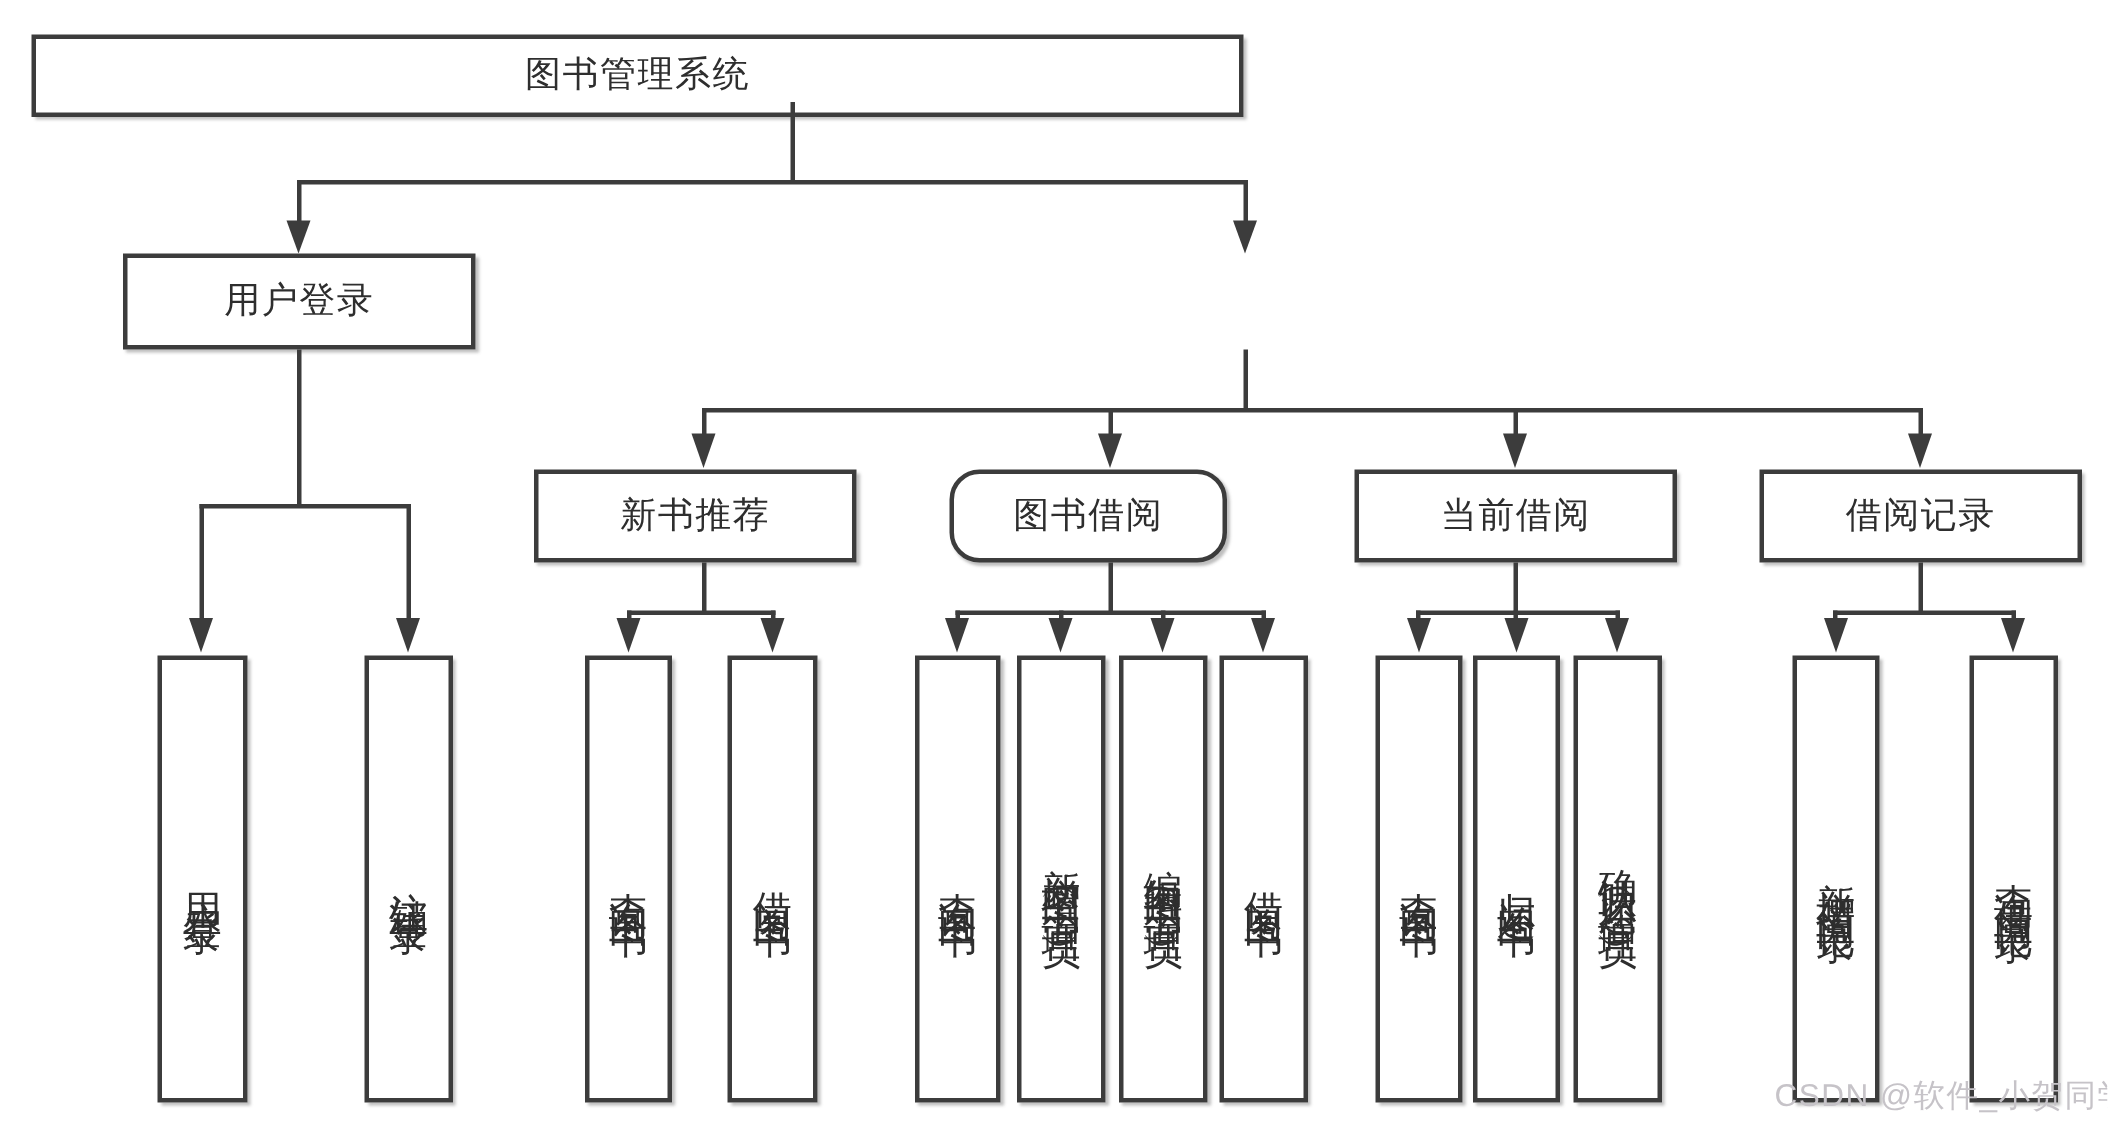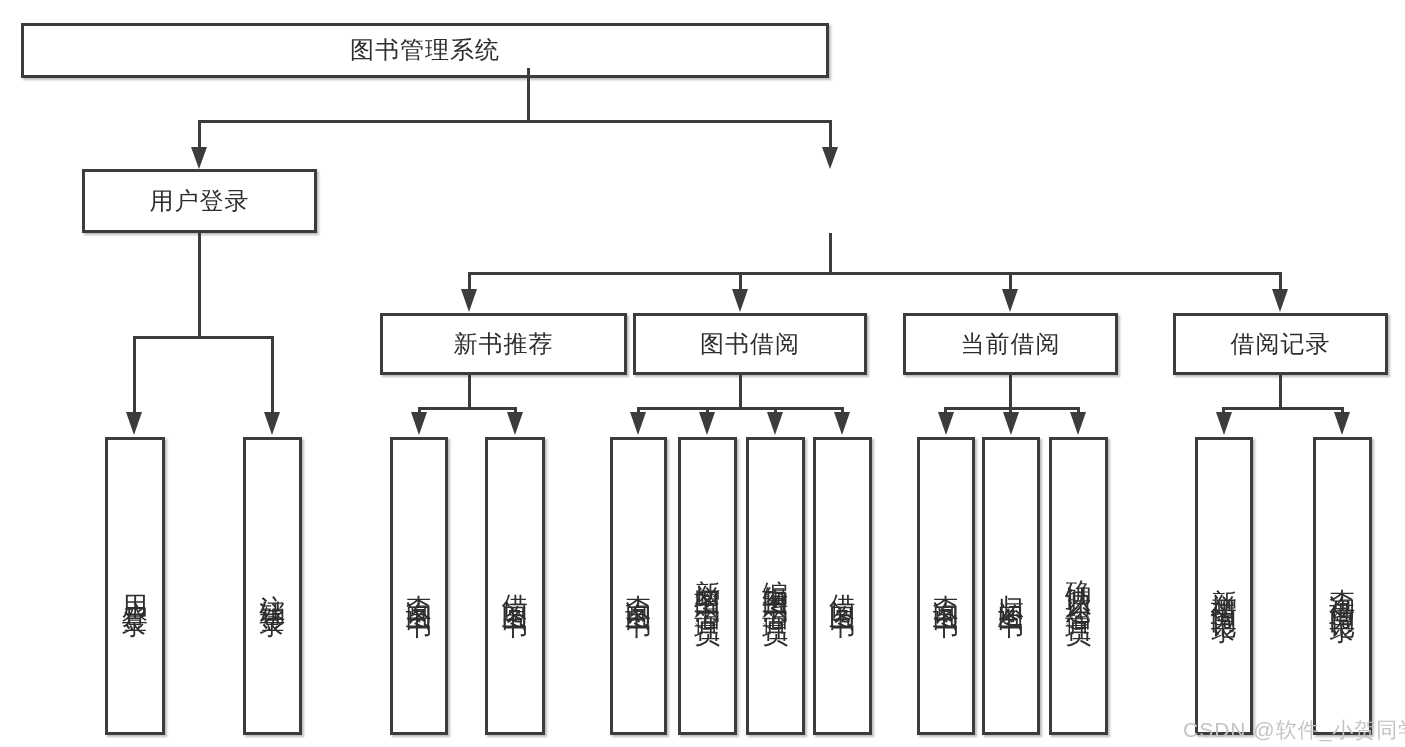"新书推荐" div.box { left: 380px -> 356px; width: 247px -> 215px }
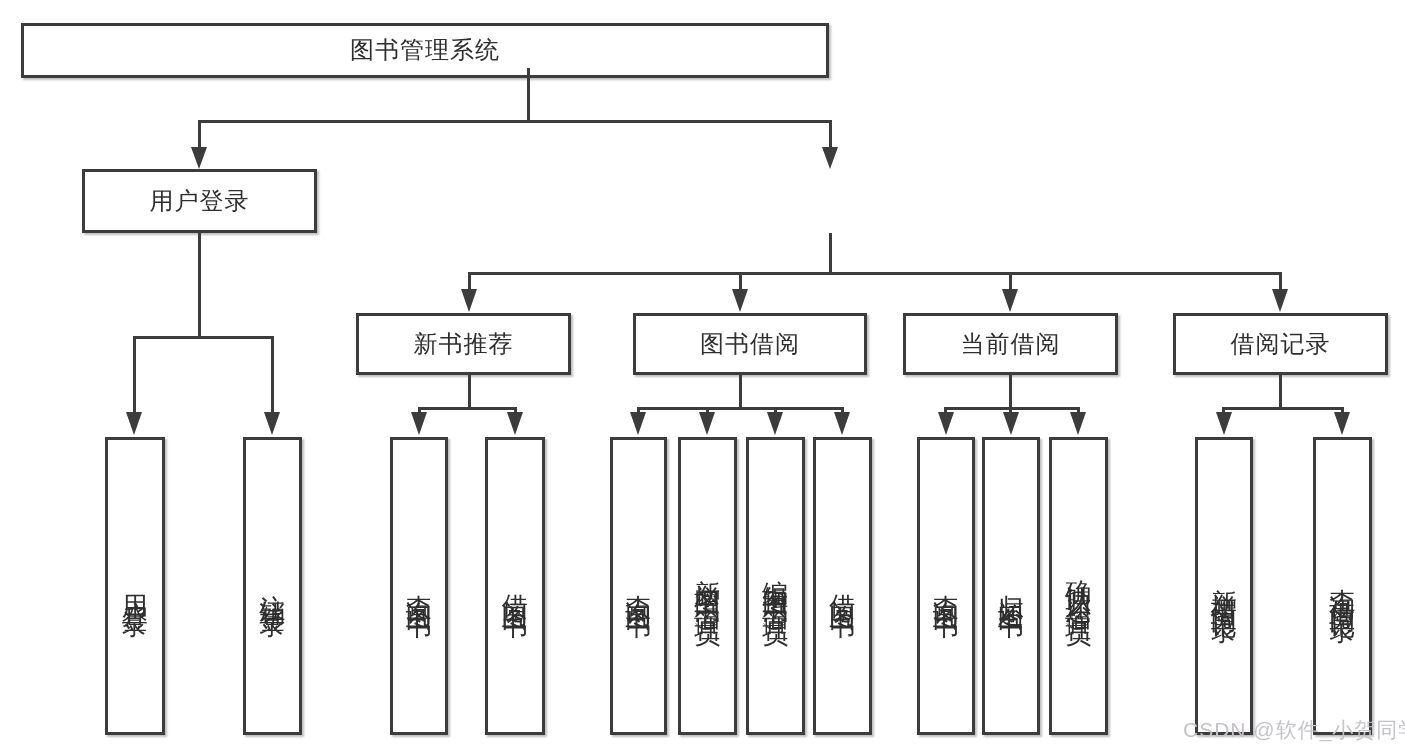"图书借阅" div.box { border-radius: none -> 20px; width: 234px -> 185px }
